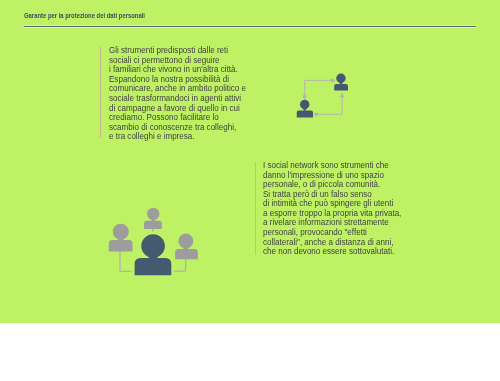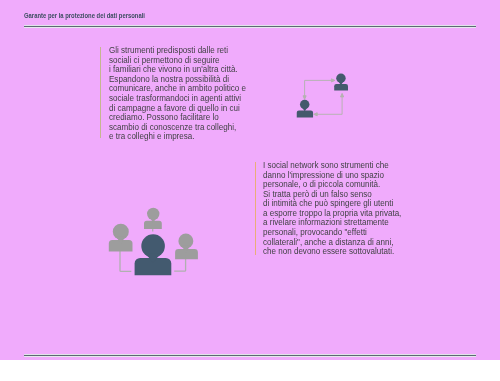"Gli strumenti predisposti dalle reti" .page { background: #f0abfc -> #bef264; height: 360px -> 323px }
